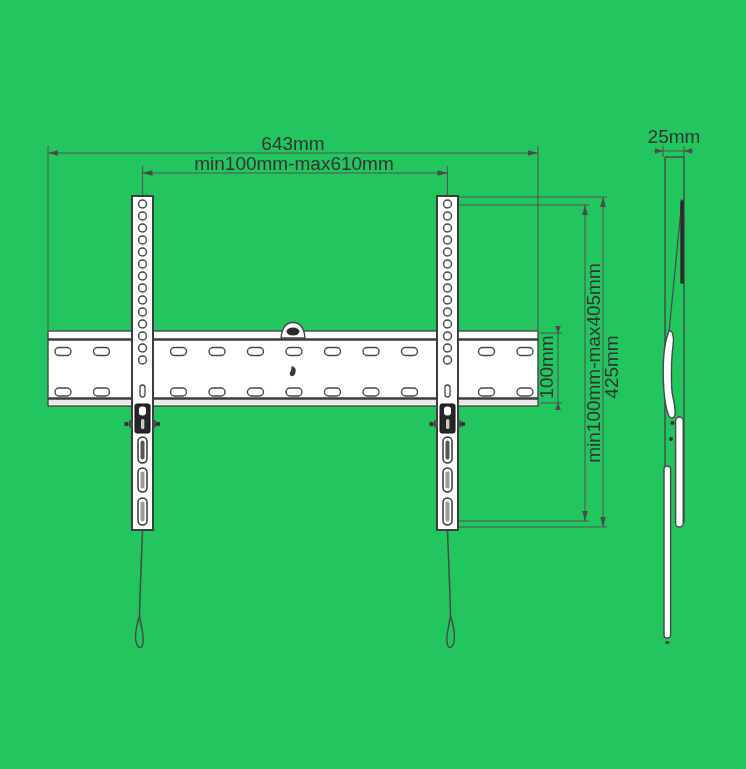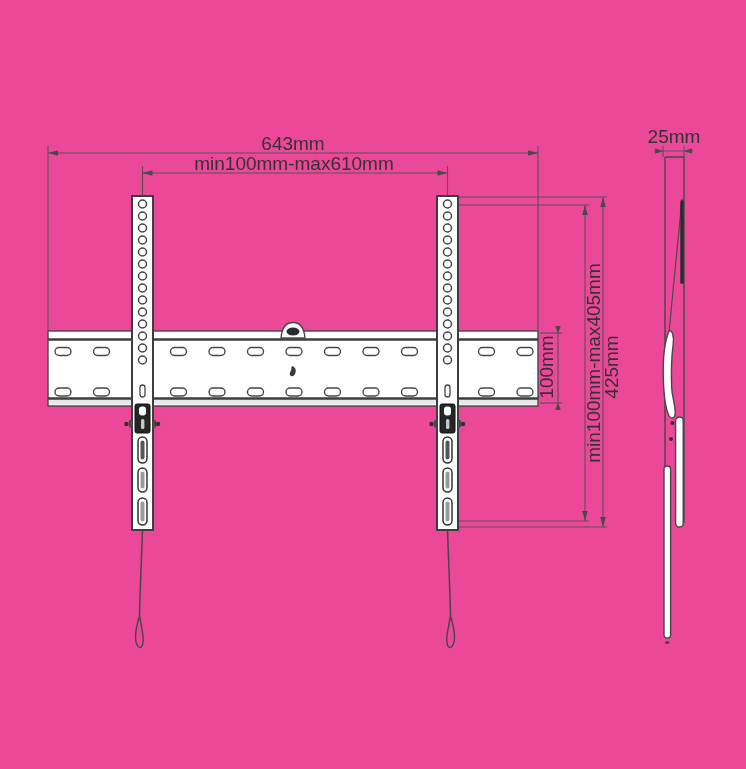"643mm" .stage { background: #ec4899 -> #22c55e }
